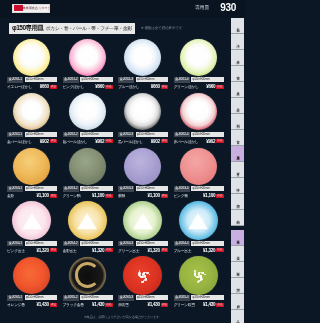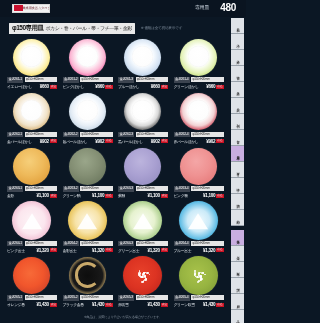"480" div.pg-num { text: 480 -> 930 }
